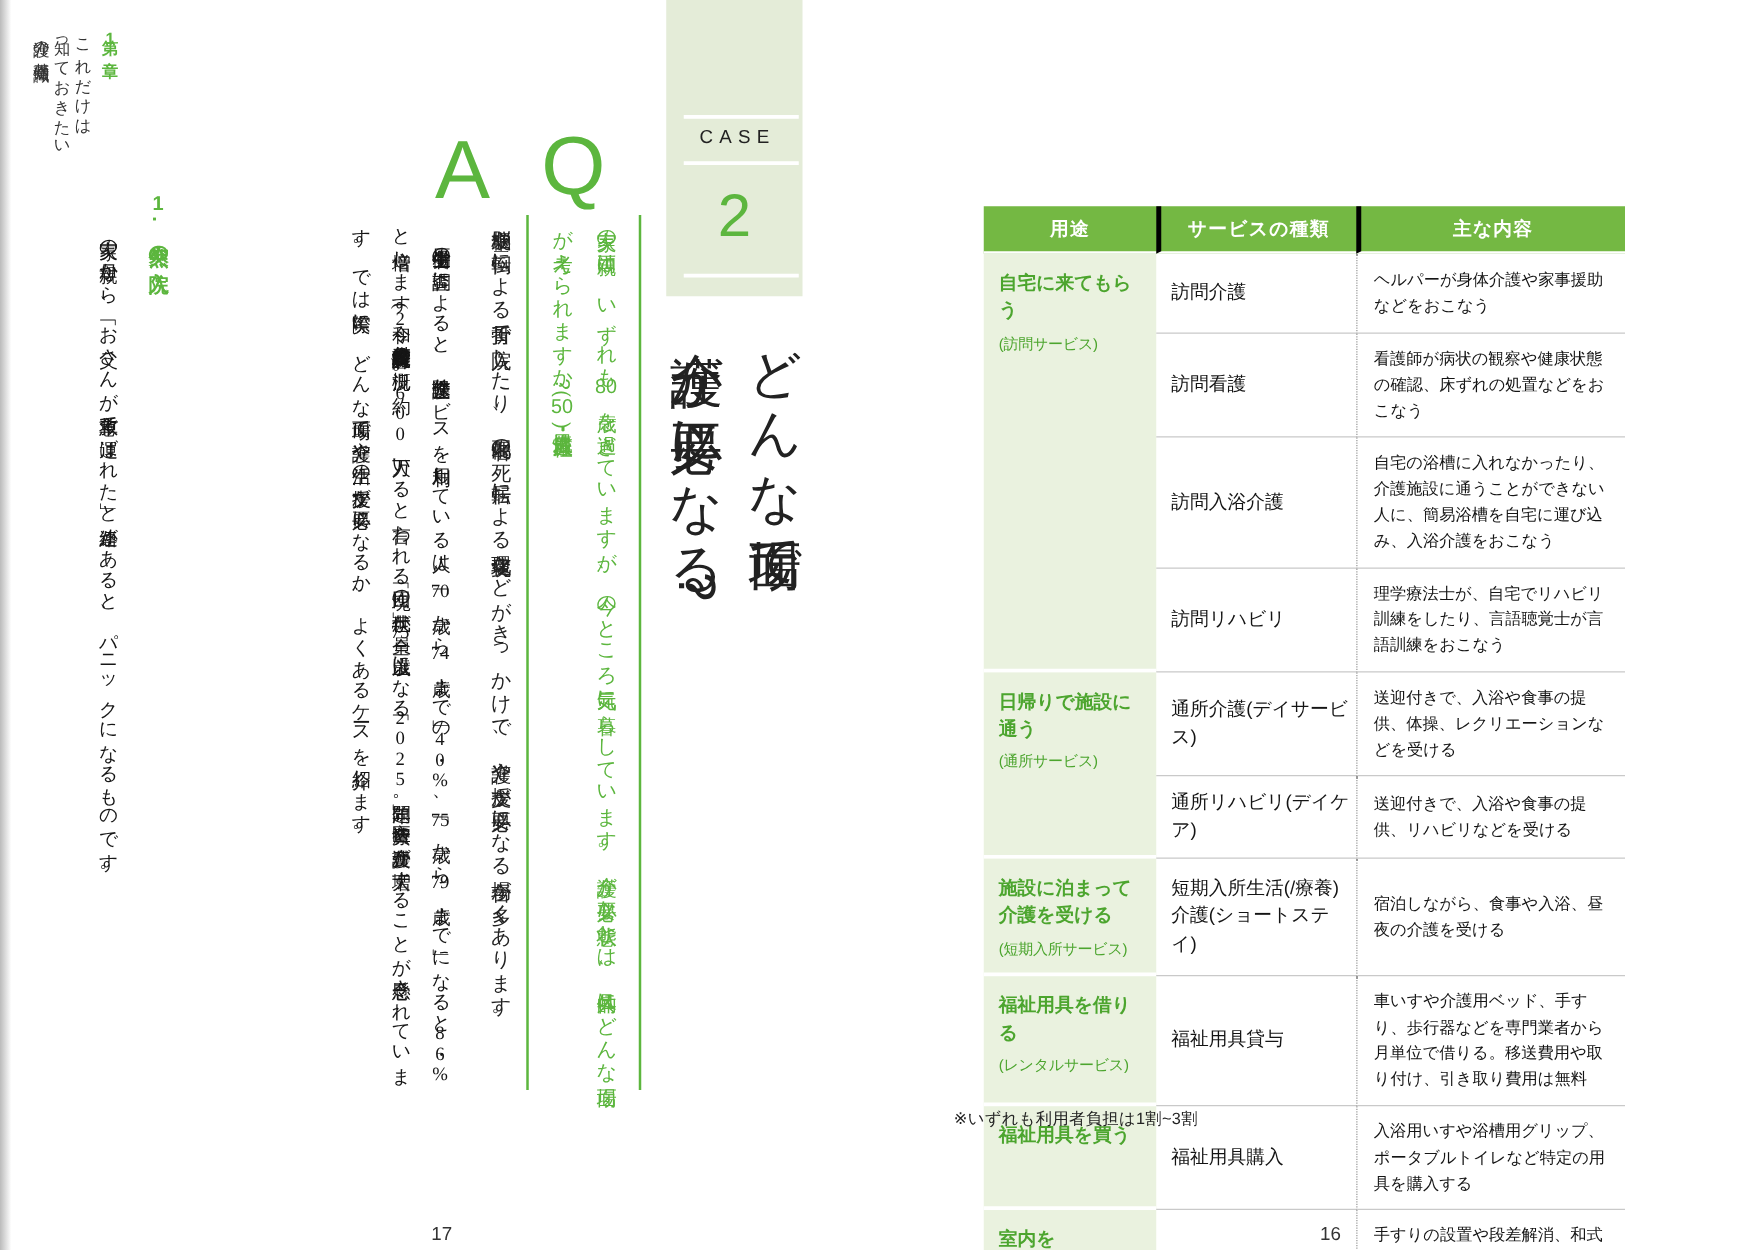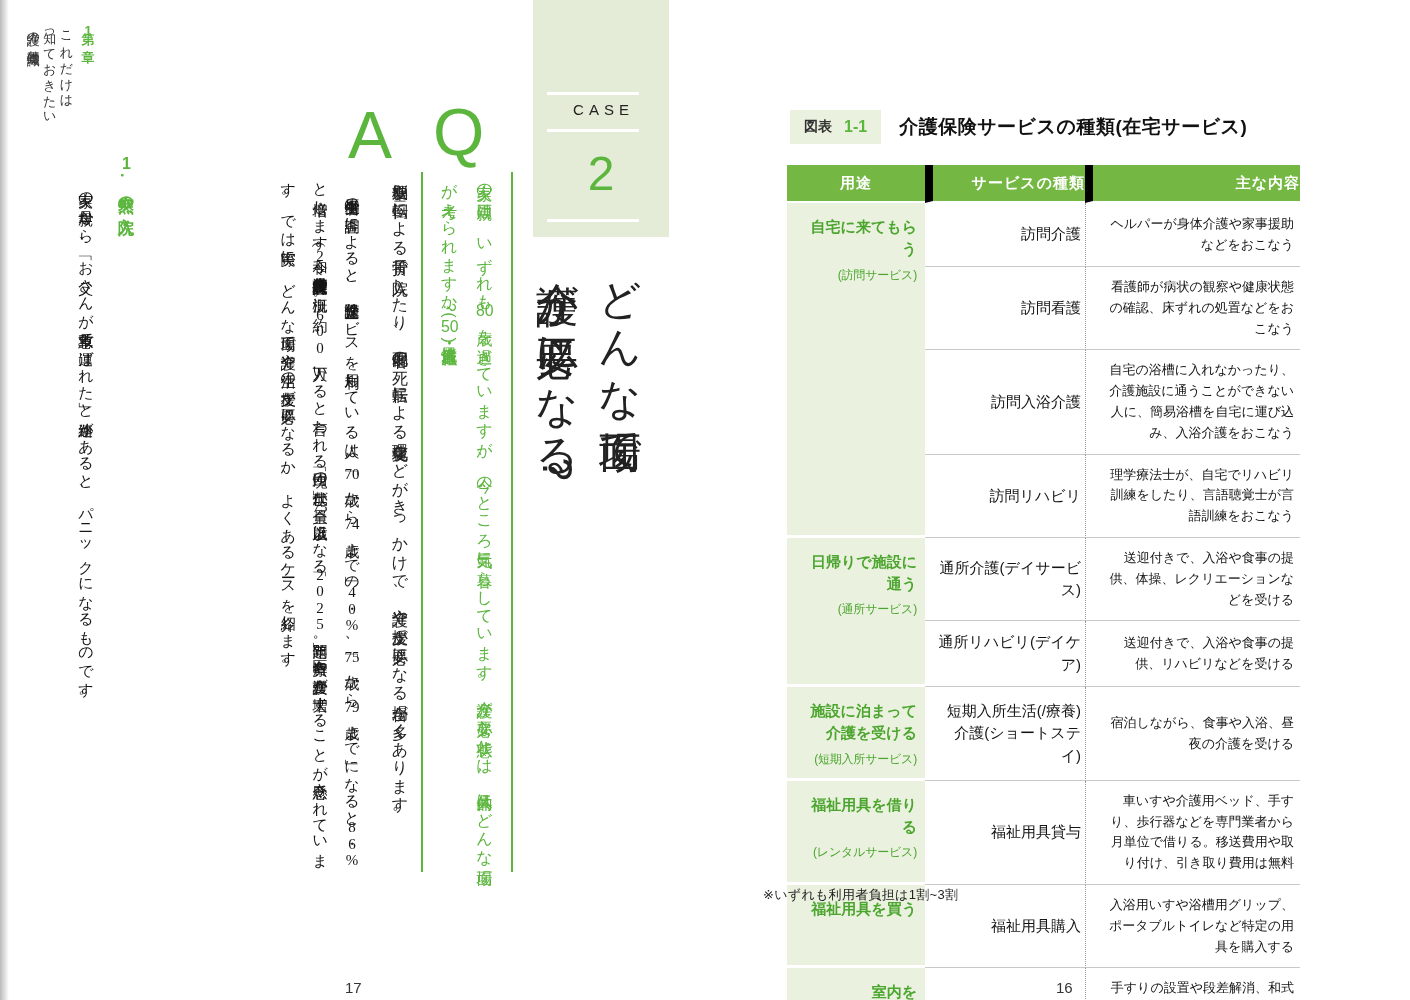"CASE" .case-banner { width: 136px -> 109px }
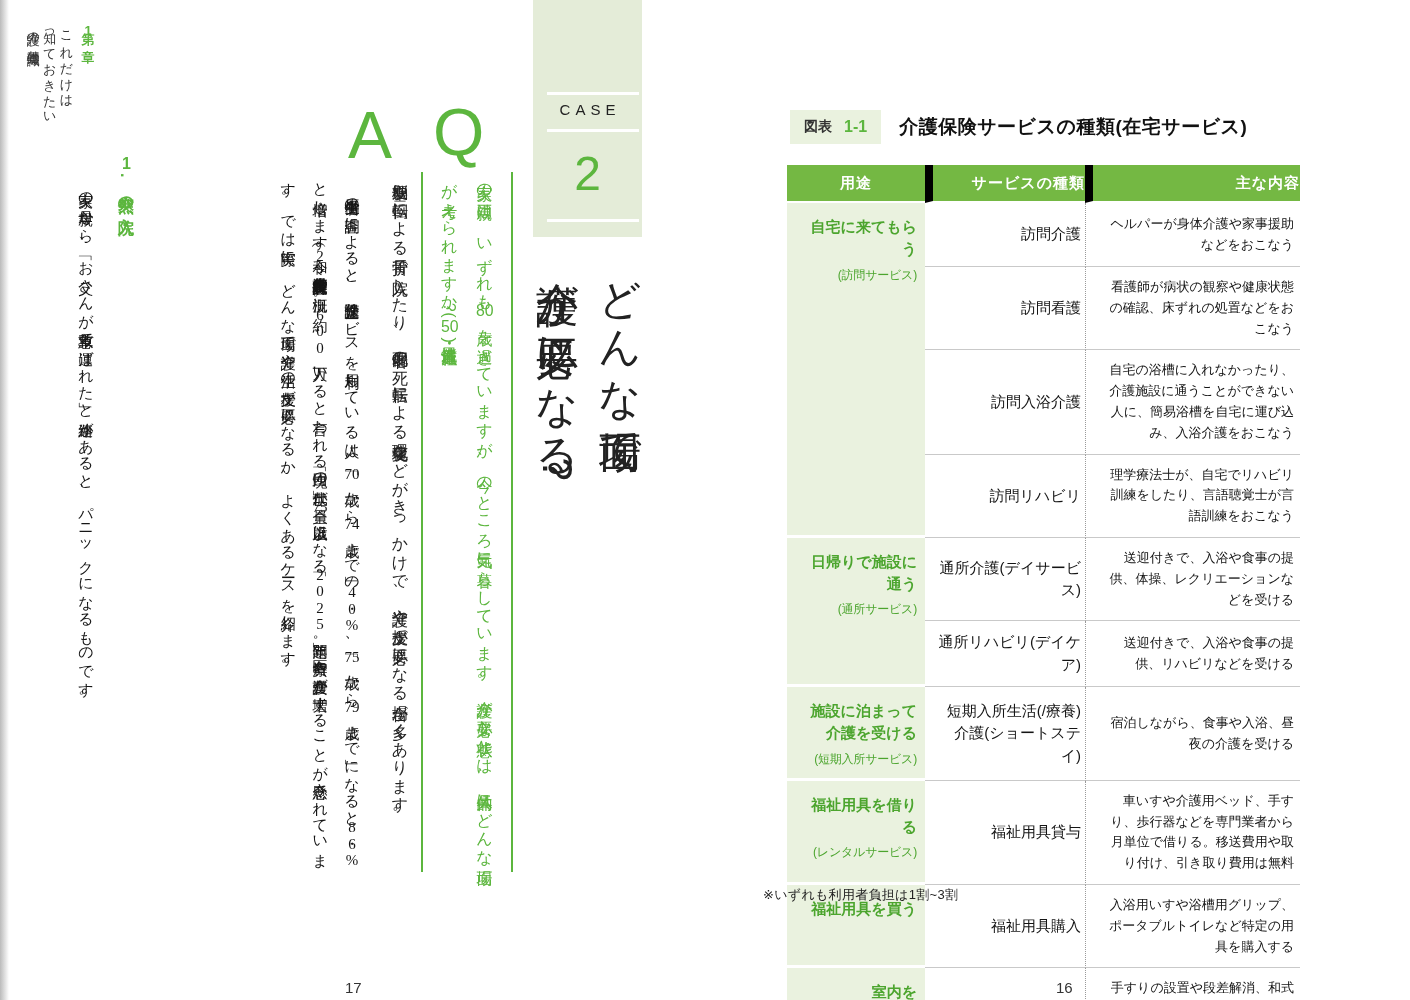"図表" div.fig-header { html: <div> <span> <span>図表</span> <span>1-1</span> </span> <span>介護保険サービスの種類(在宅サービス)</span> </div> -> none }
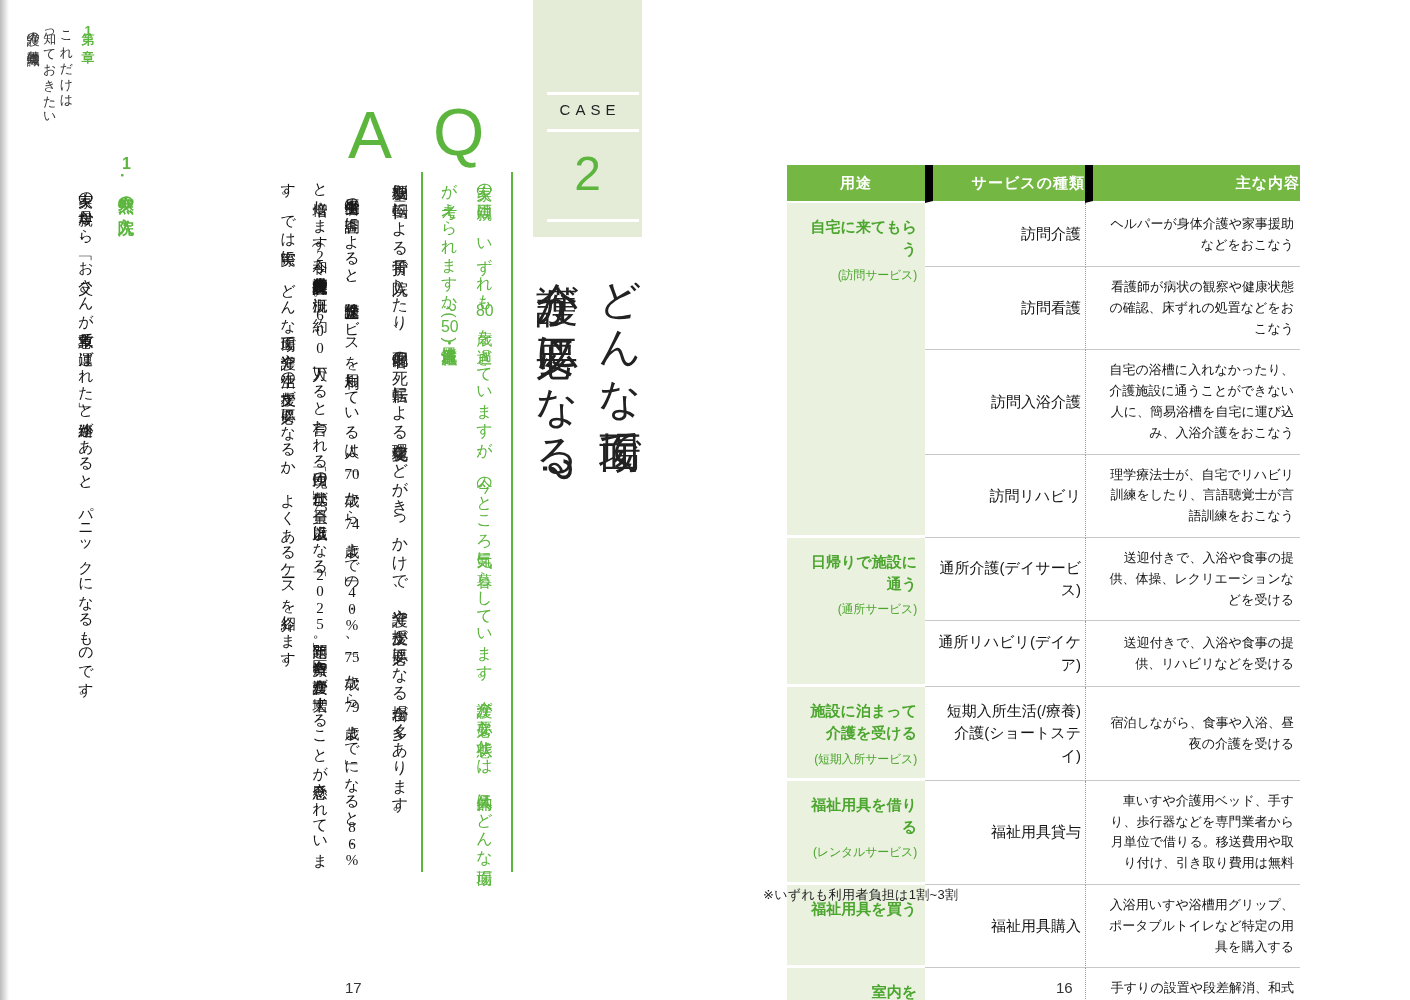"サービスの種類" .svc th + th { border-left: 8px solid #000000 -> 4px solid #000000; text-align: right -> none }
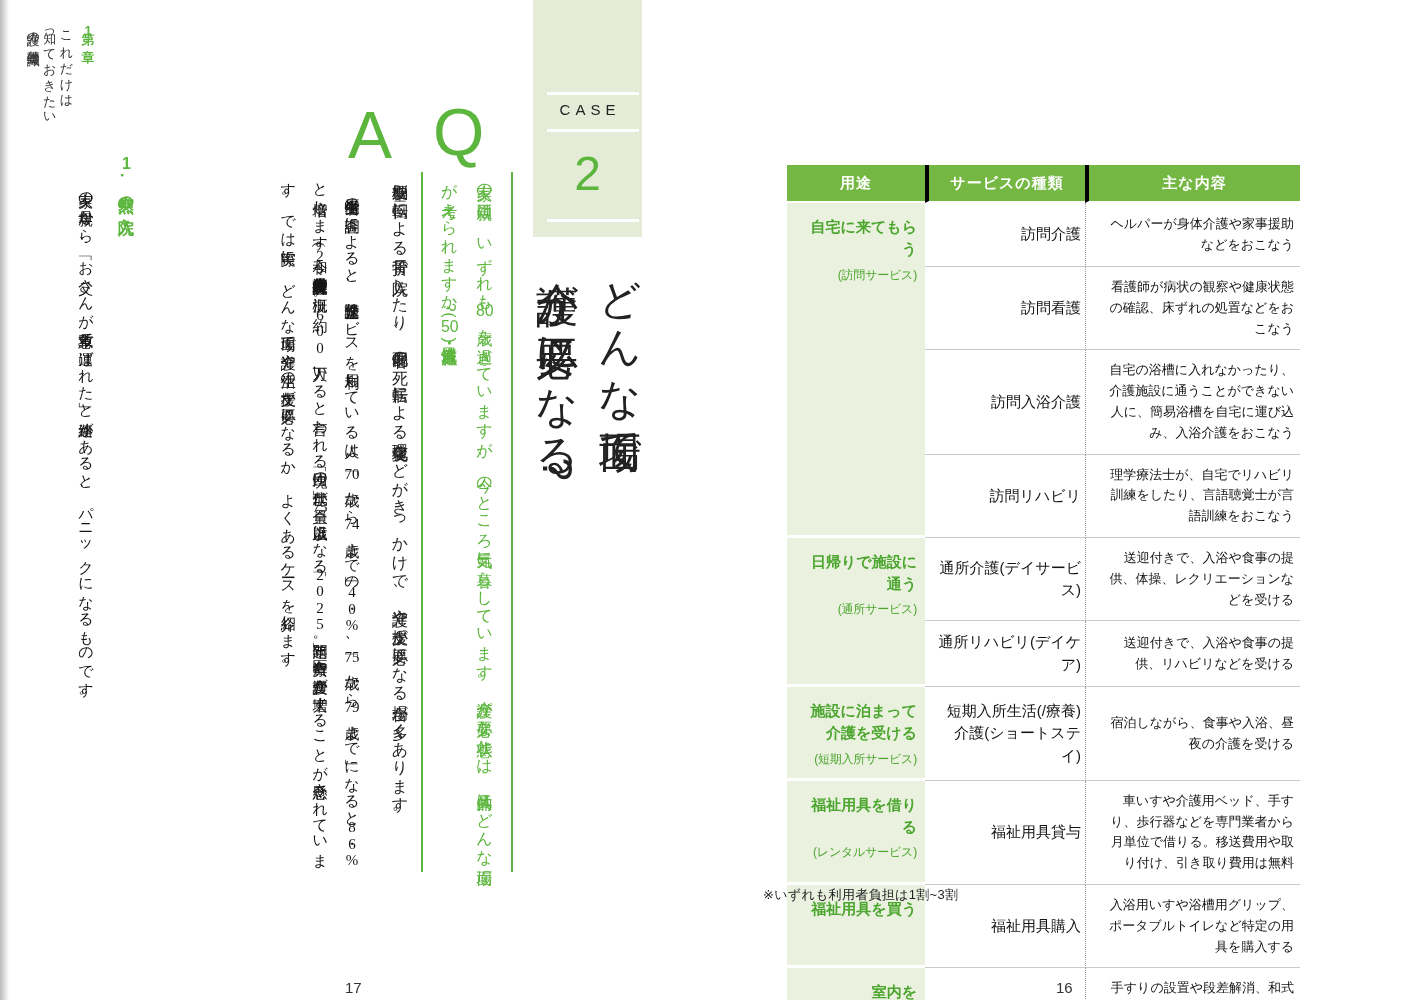"自宅に来てもらう" .svc td { text-align: right -> none }
